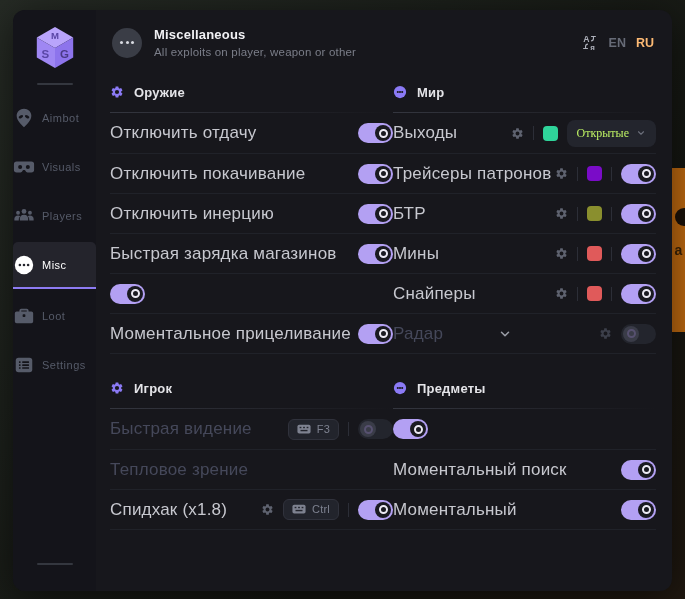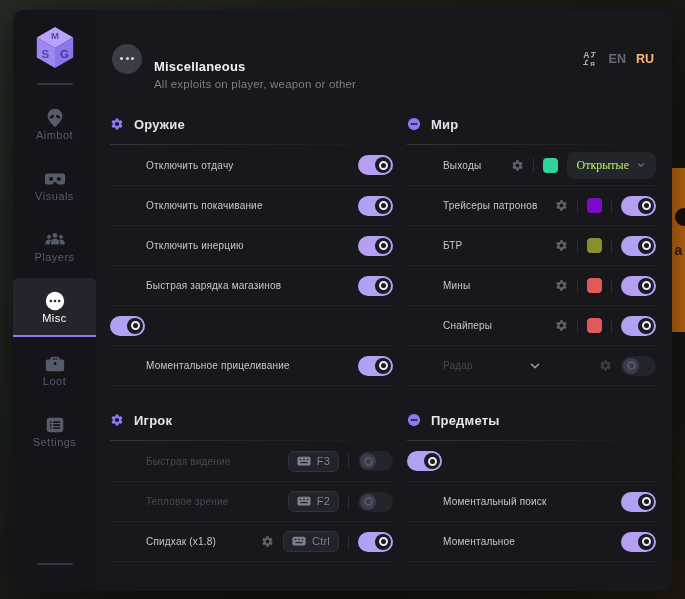"Miscellaneous" .header-text { margin-top: 32px -> none }
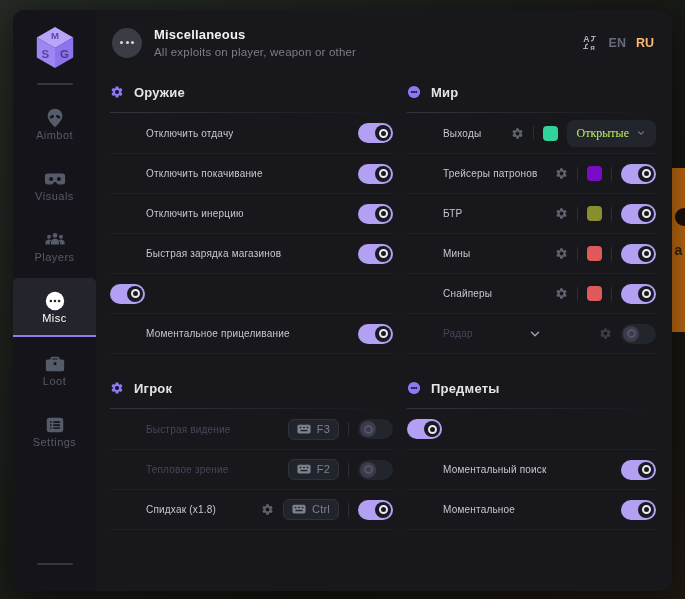"Оружие" .content { column-gap: 14px -> none }
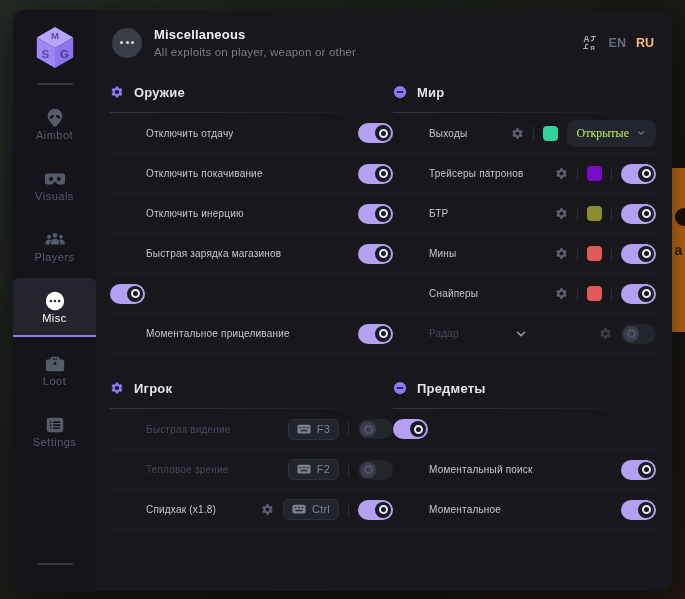"Aimbot" .nav-item { flex-direction: column -> none; gap: none -> 7px }
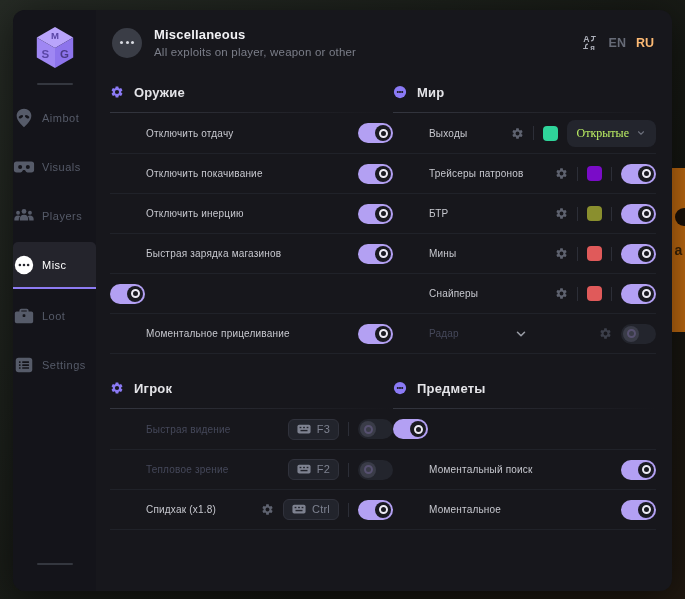"Отключить отдачу" .row-label { font-size: 10px -> 17px; margin-left: 36px -> none }
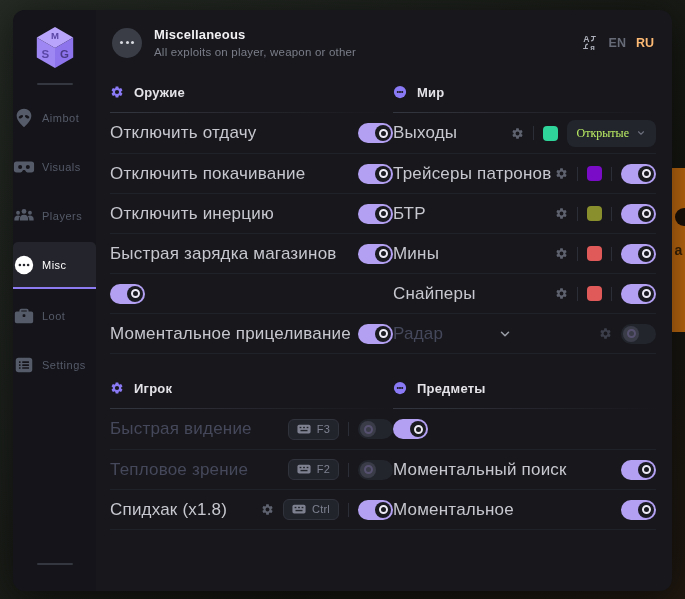"F2" div.controls { html: <div> <span> <svg> <use></use> </svg> <span>F2</span> </span> <span></span> <span> <span></span> </span> </div> -> none }
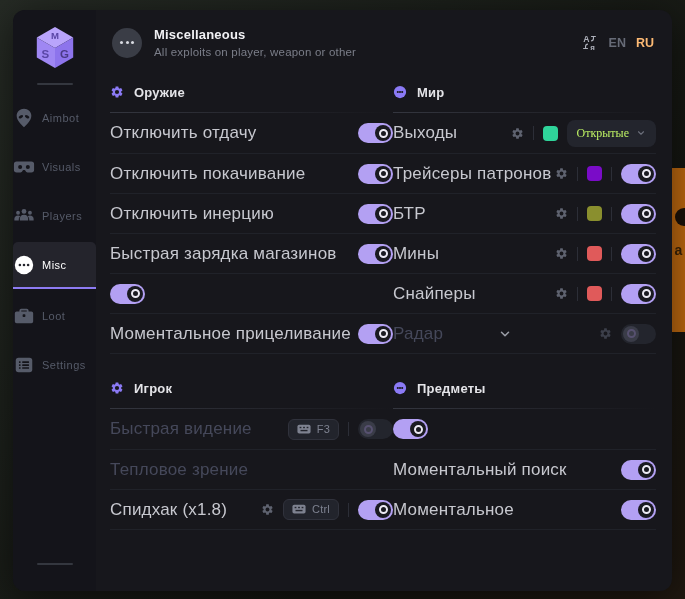"Моментальное" span.row-label { text: Моментальное -> Моментальный }
